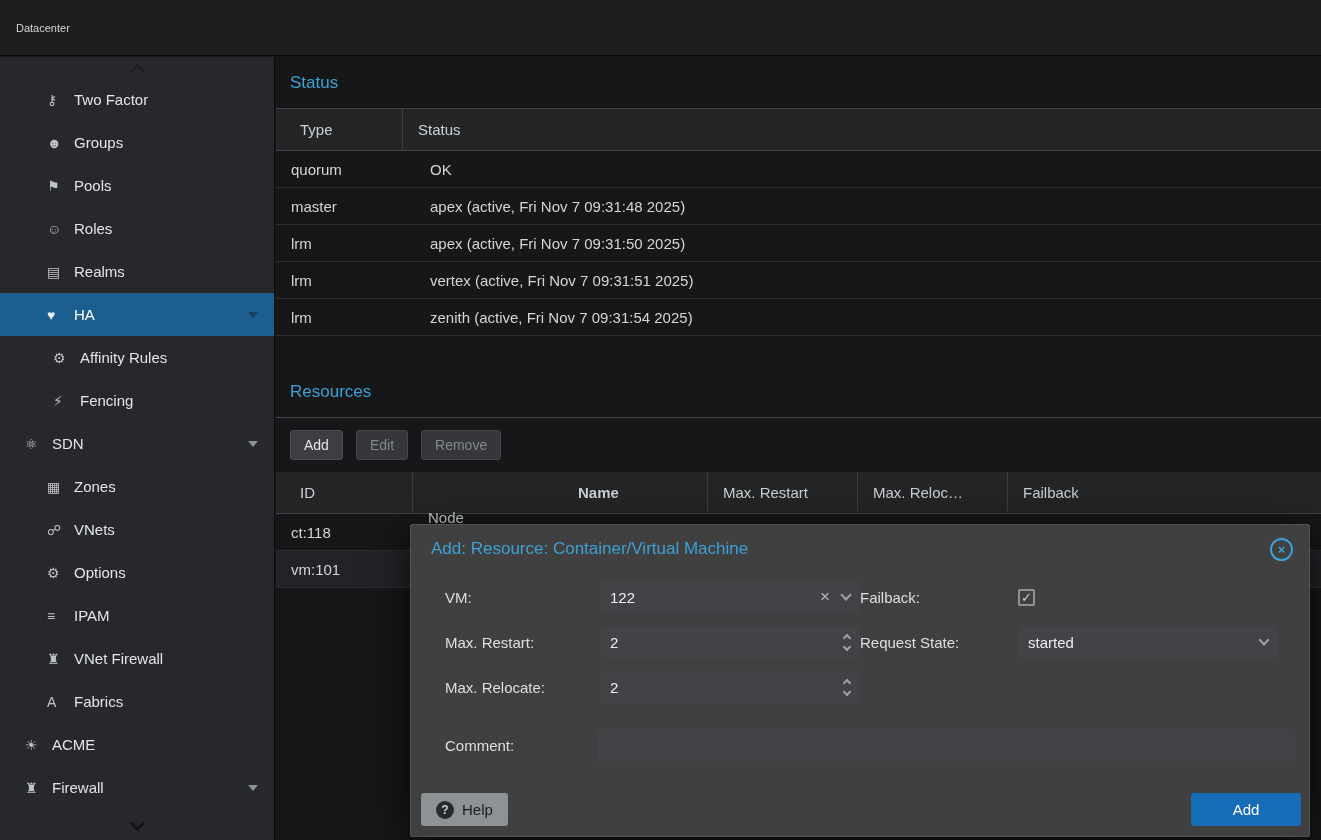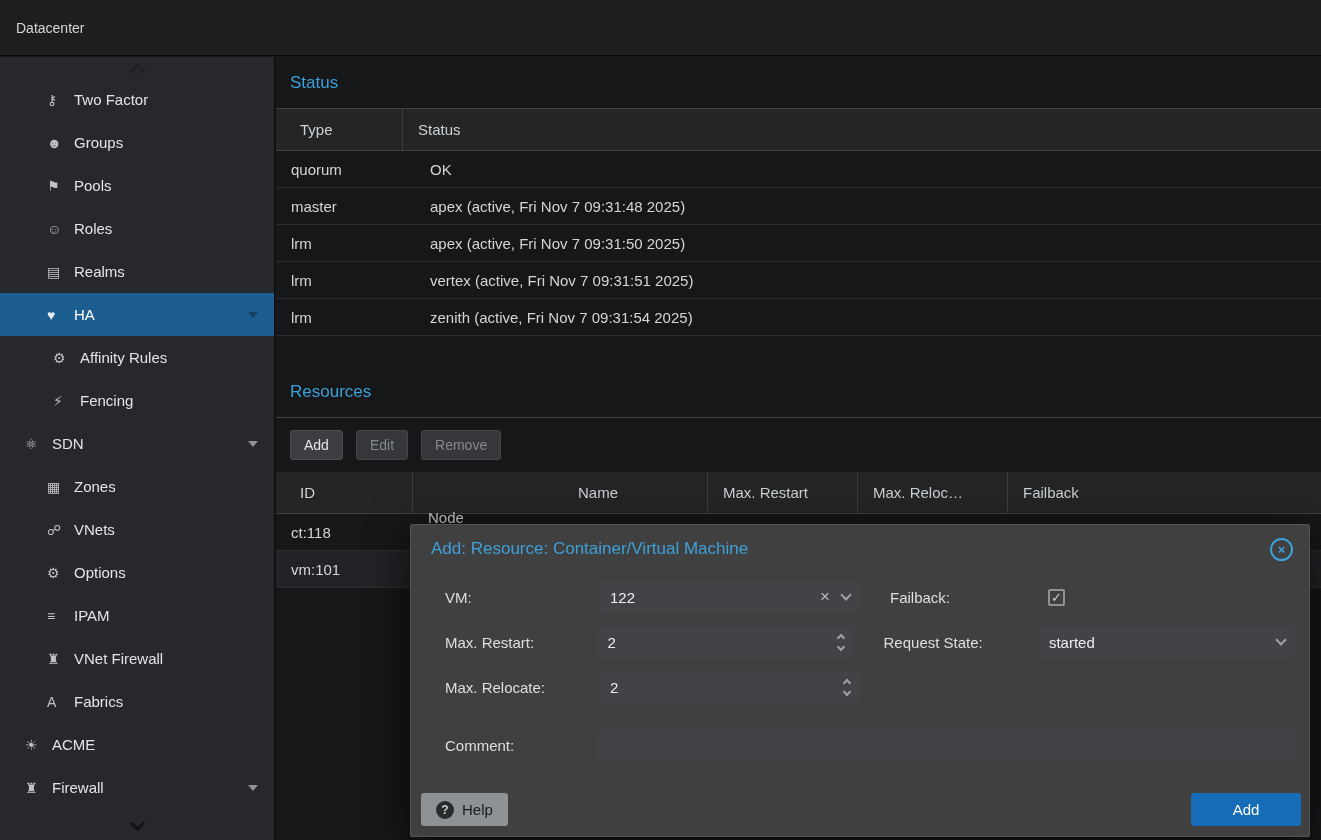"Datacenter" .app-header { font-size: 14px -> 11px }
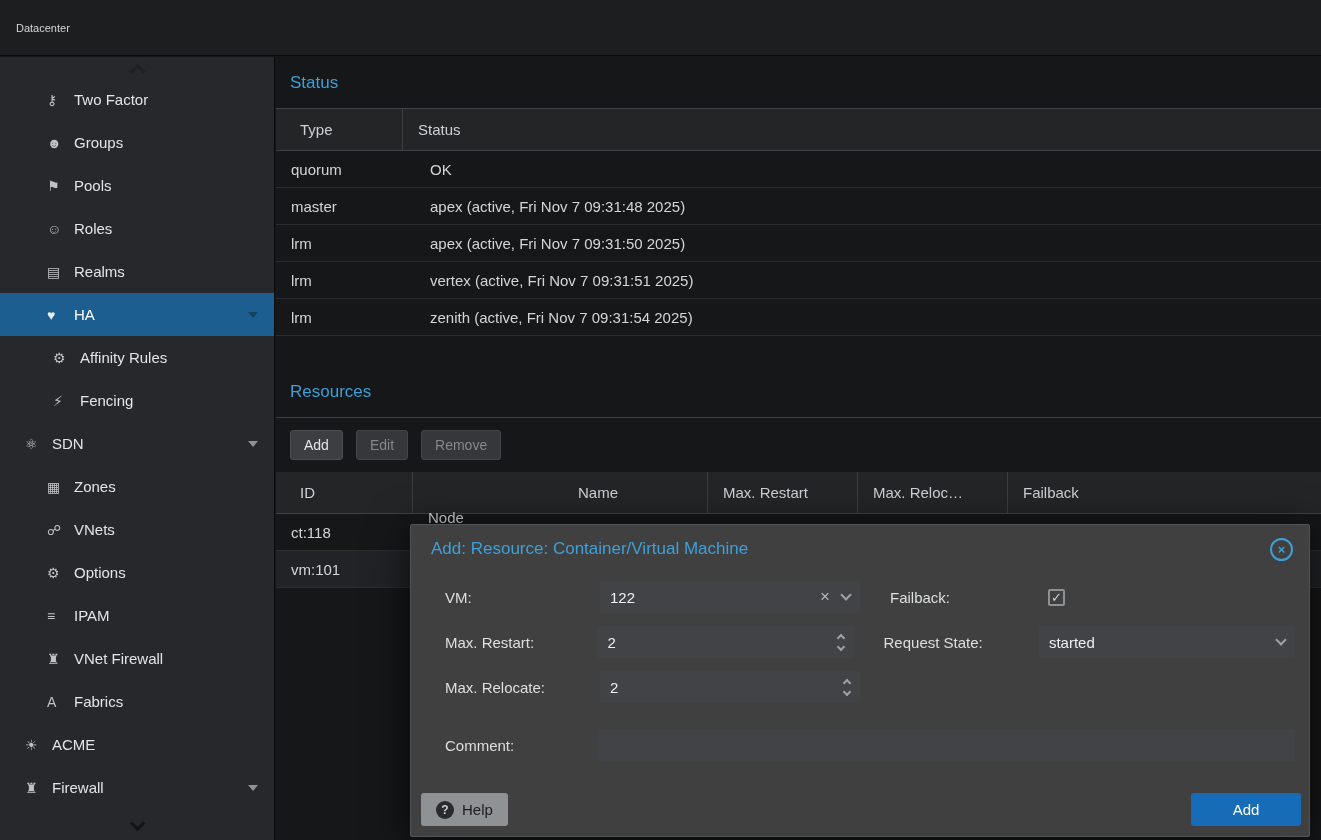"Name" .c-name { font-weight: none -> bold }
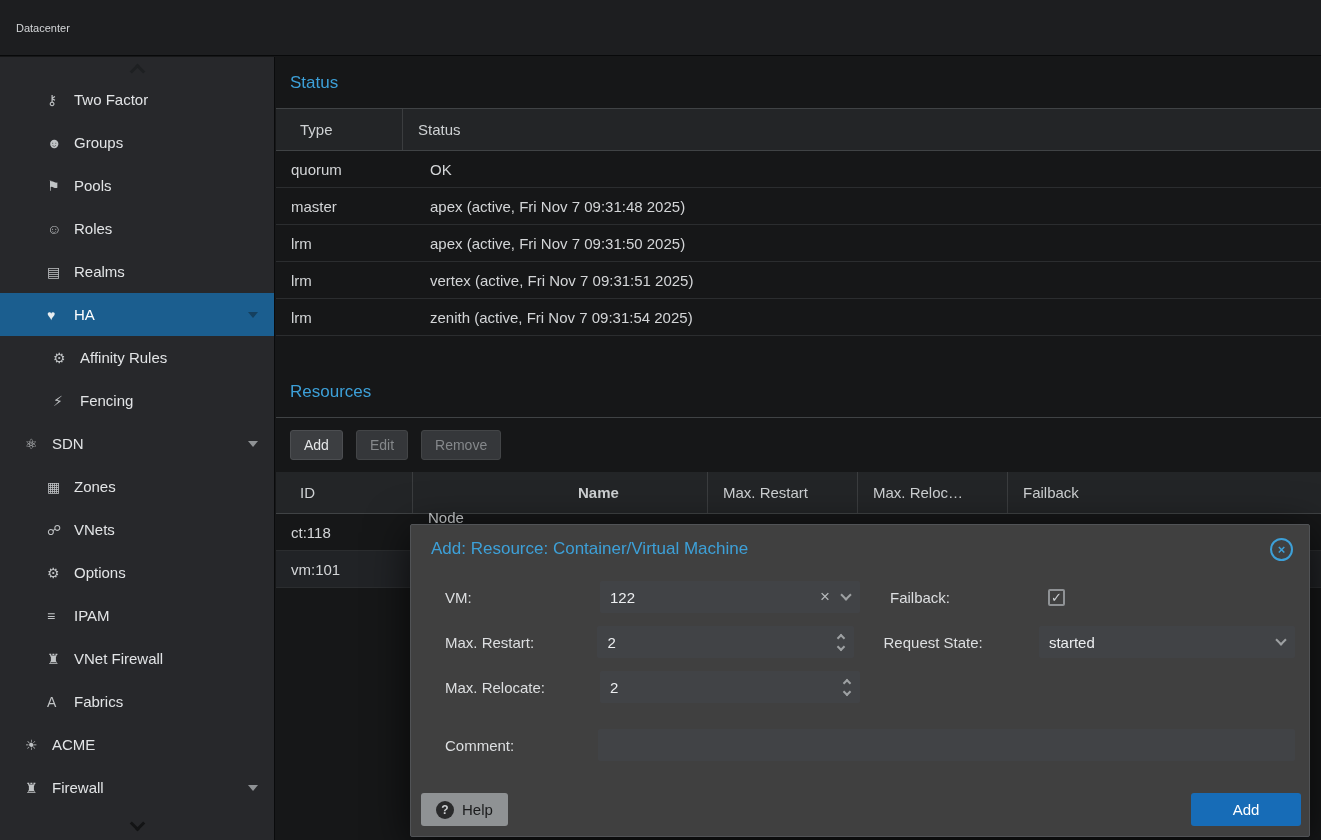"Failback:" .w2 { margin-left: 30px -> none }
